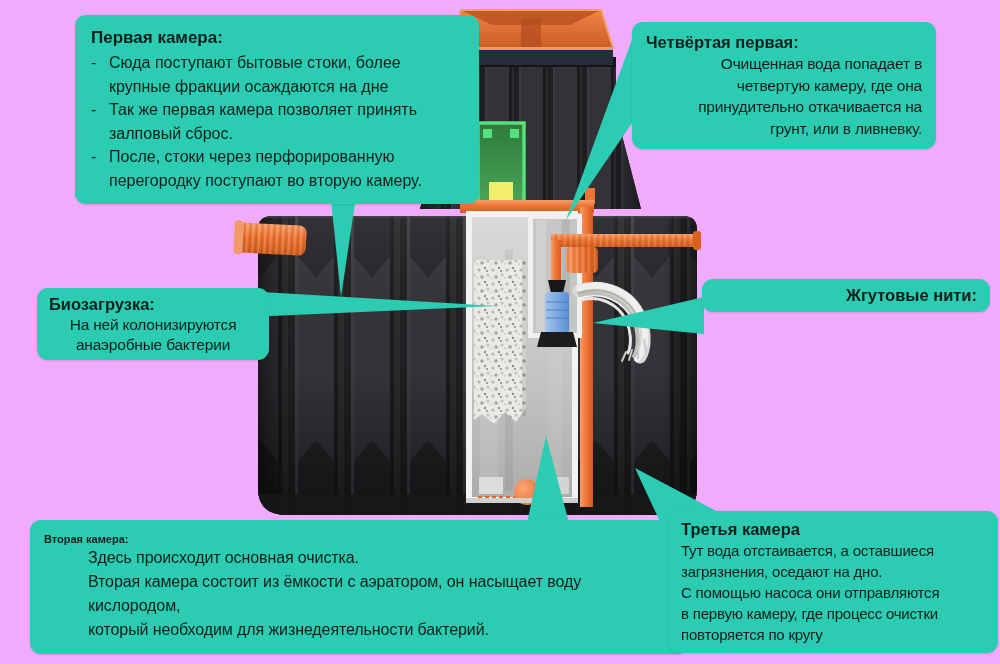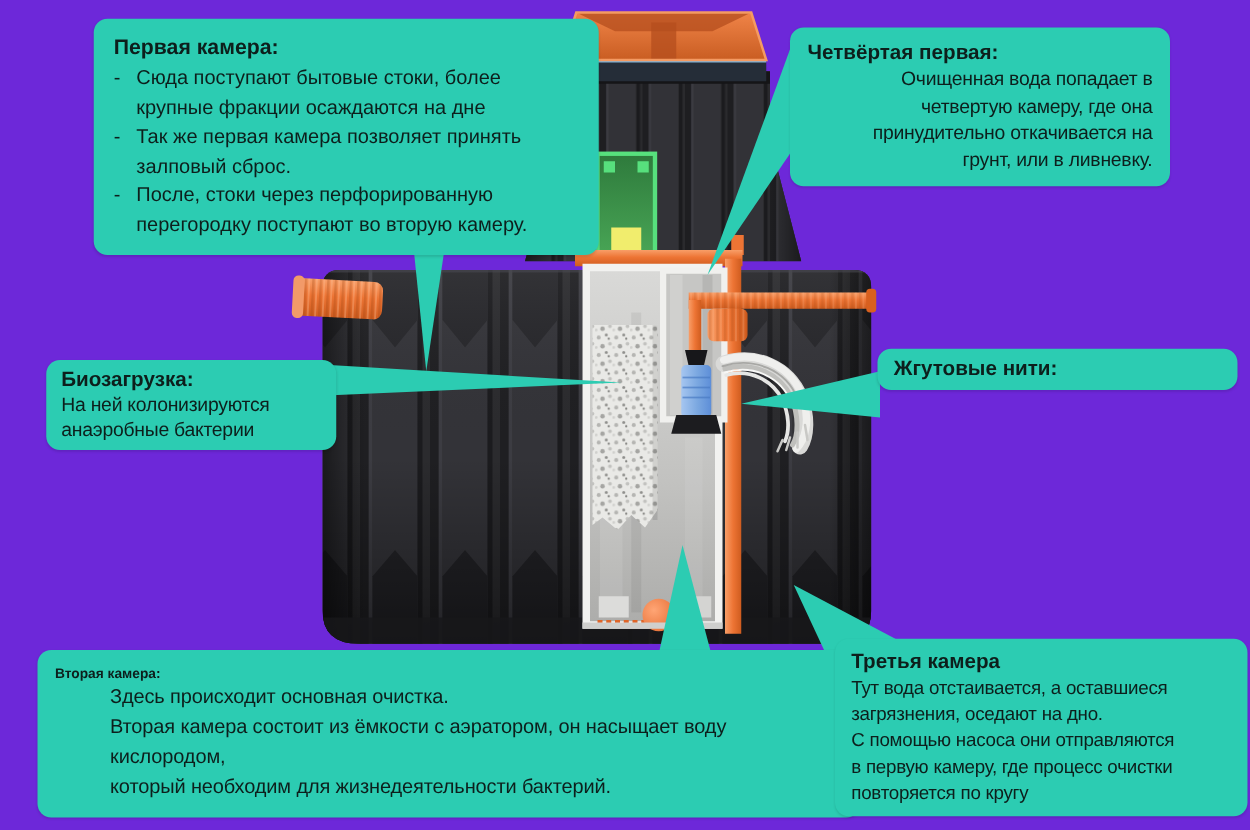"Первая камера:" #stage { background: #6d28d9 -> #f0abfc }
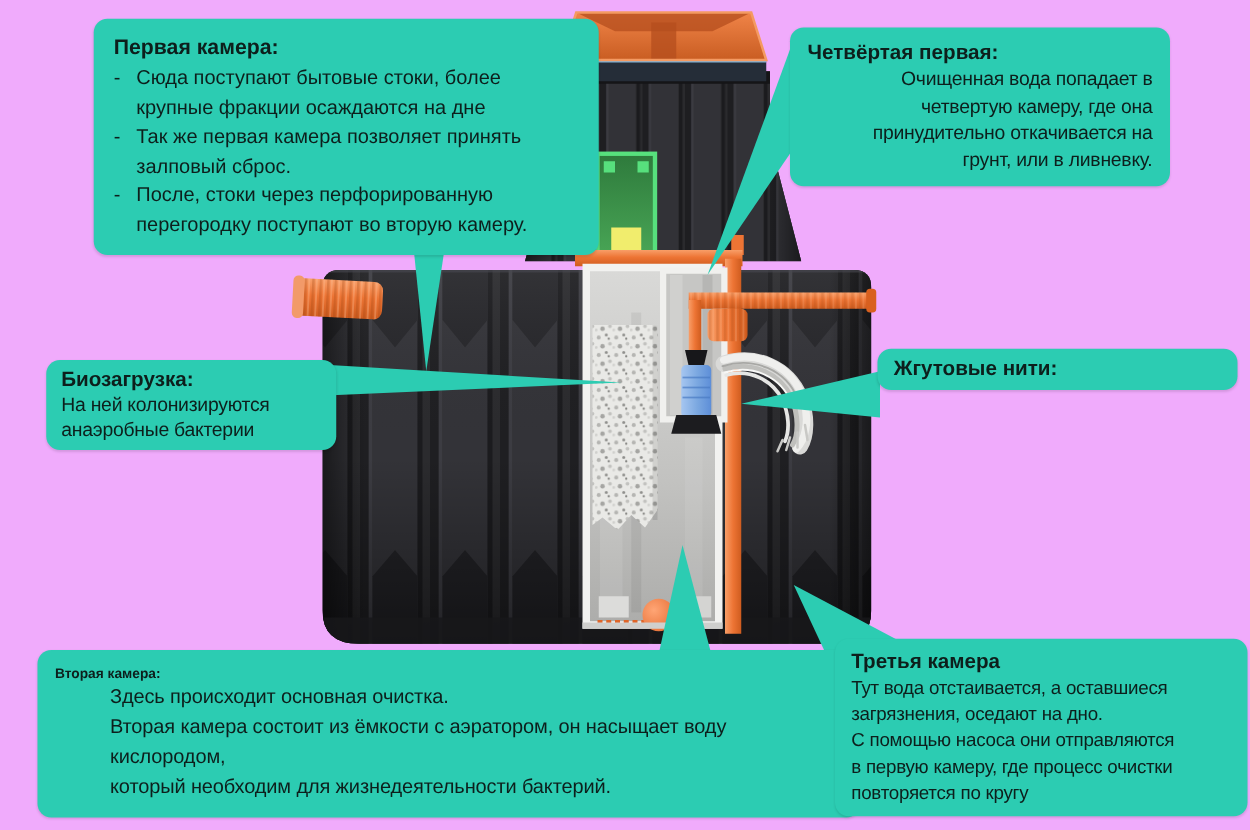"Жгутовые нити:" #c4 { text-align: none -> right }
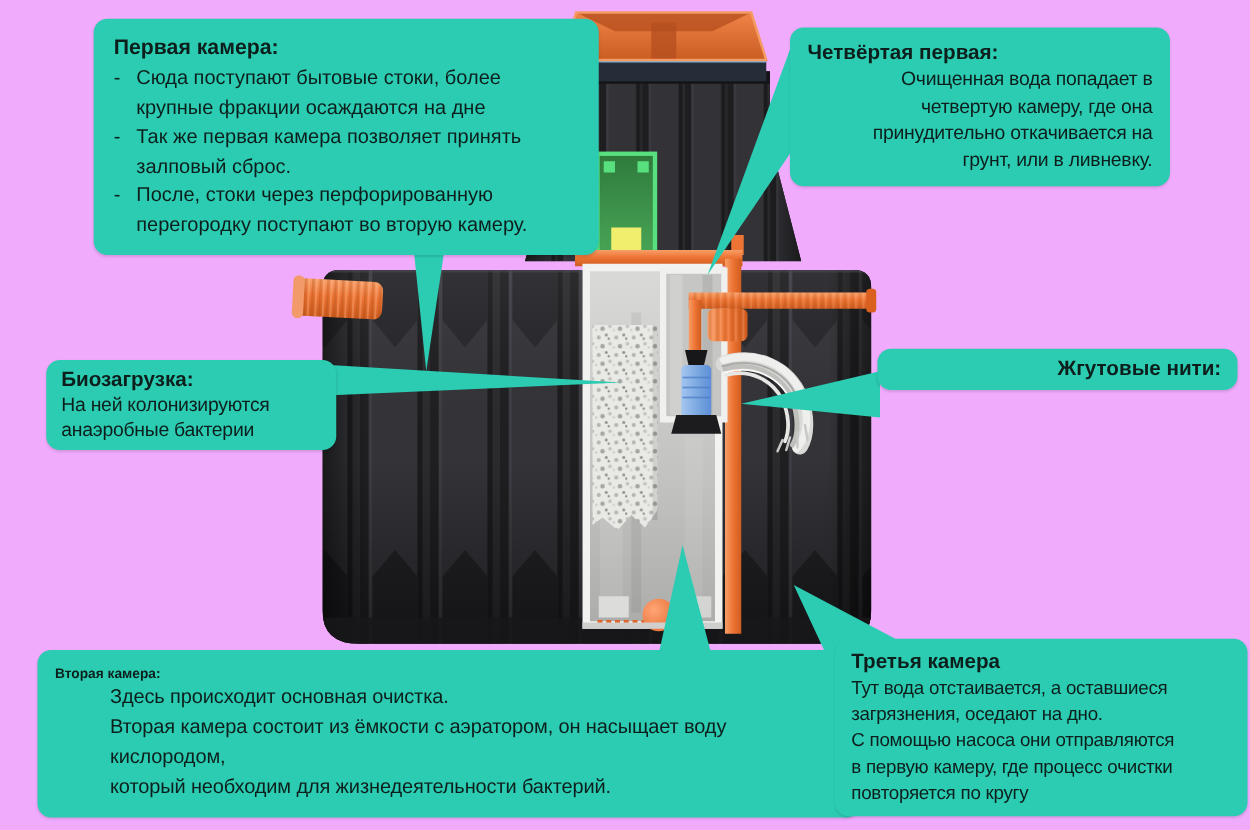"На ней колонизируются" #c3 .c-body { text-align: none -> center }
